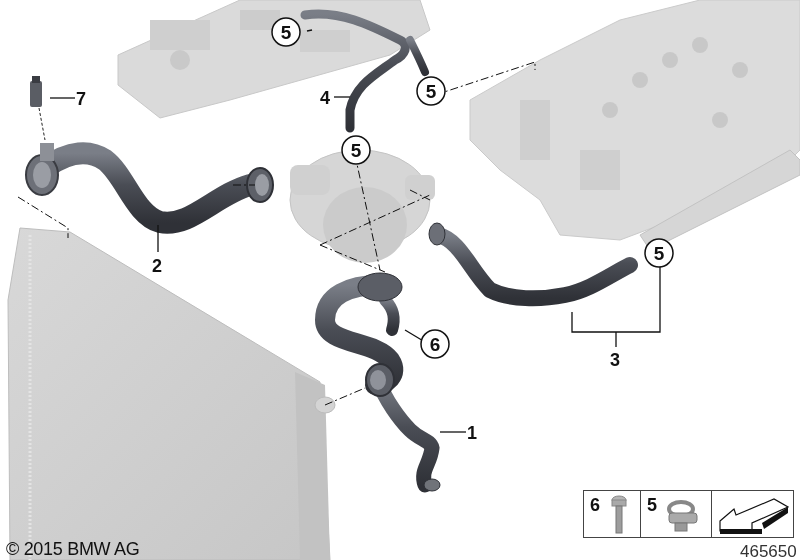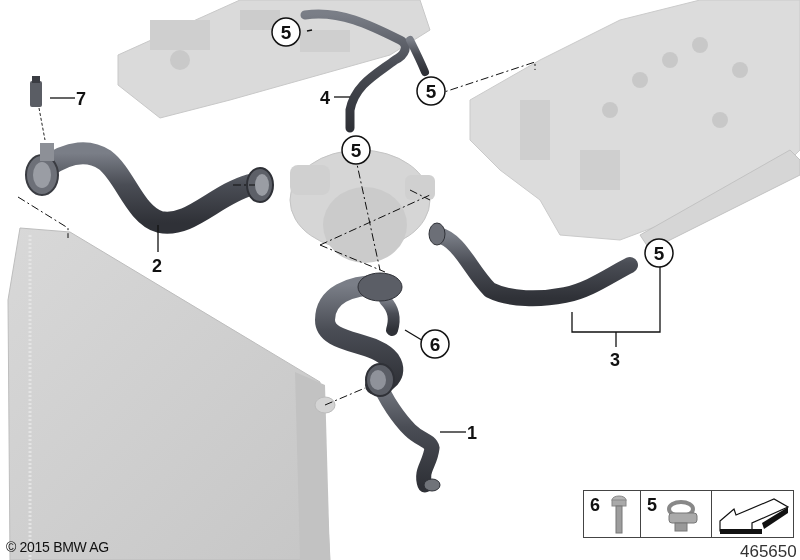"© 2015 BMW AG" .copyright { font-size: 14px -> 18px }
